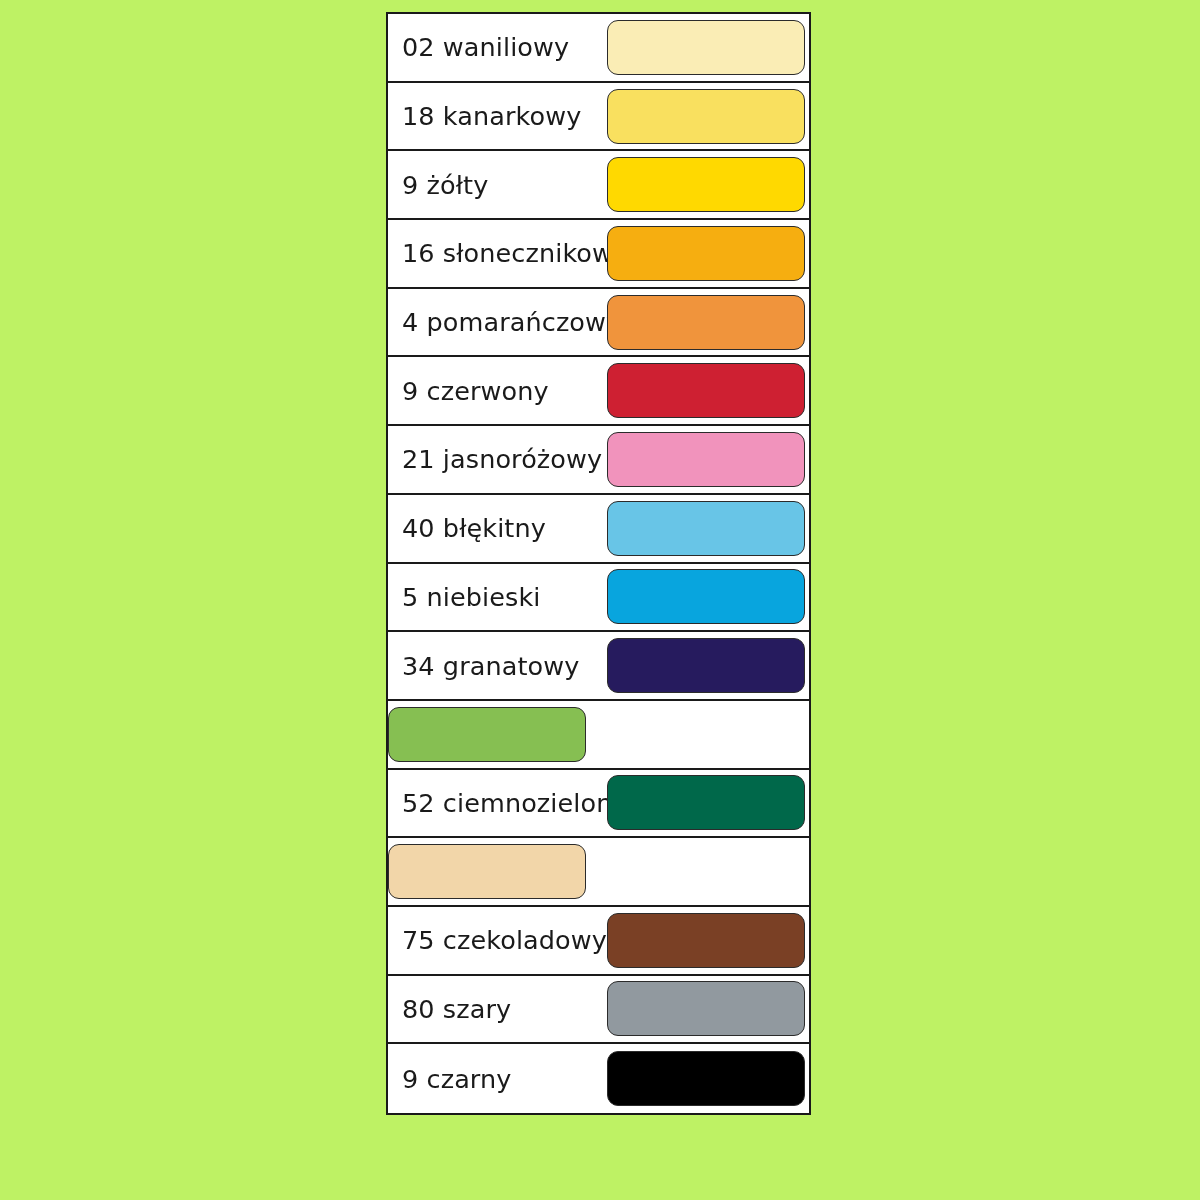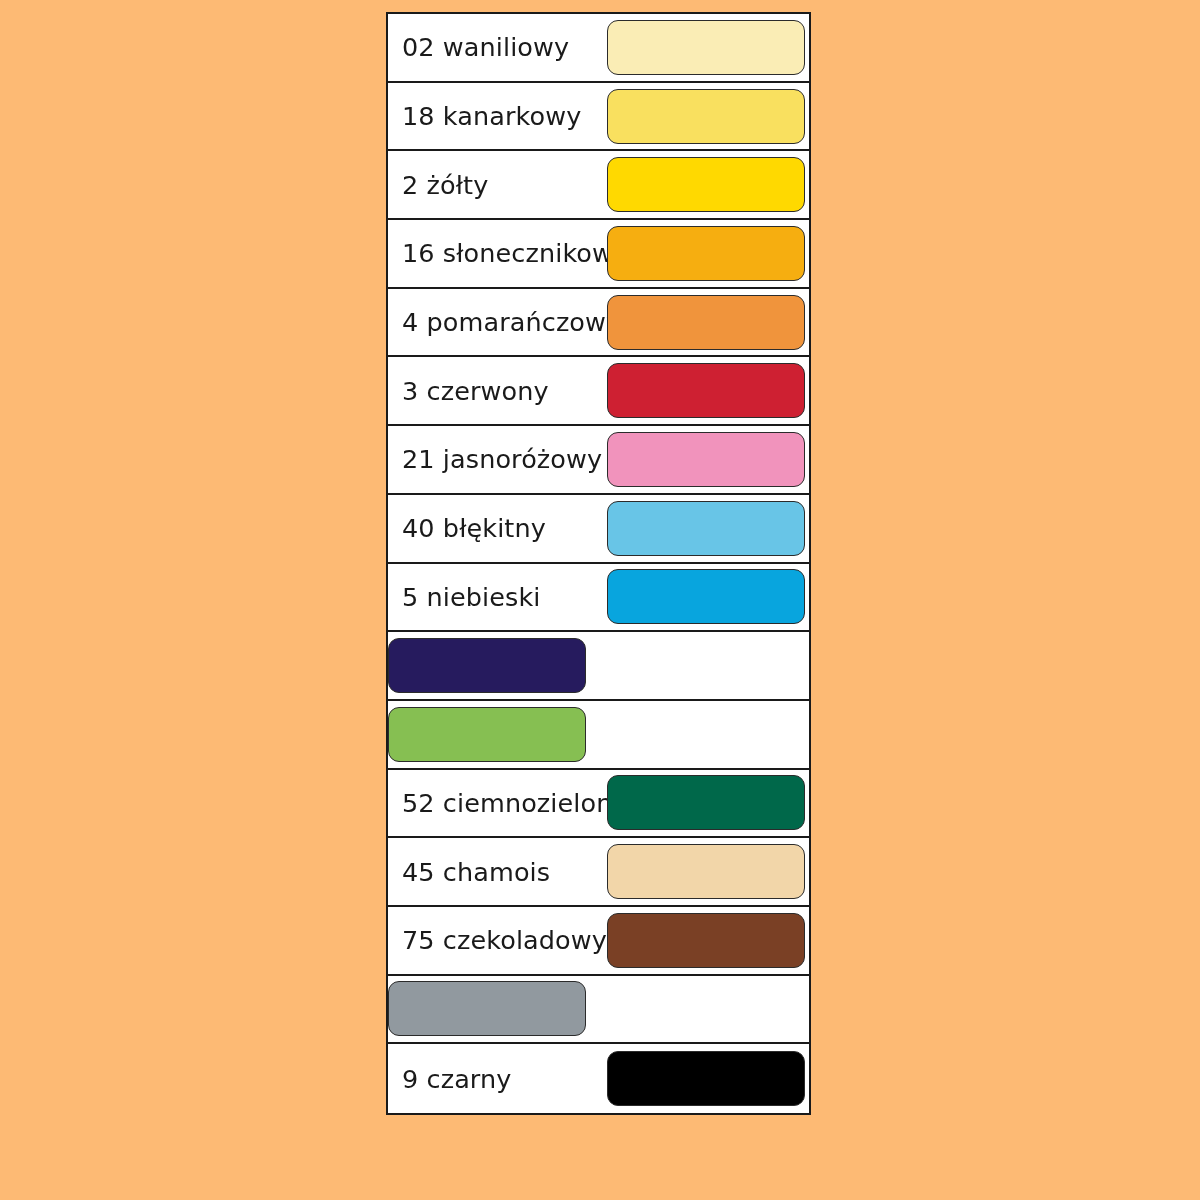"02 waniliowy" #page { background: #fdba74 -> #bef264 }
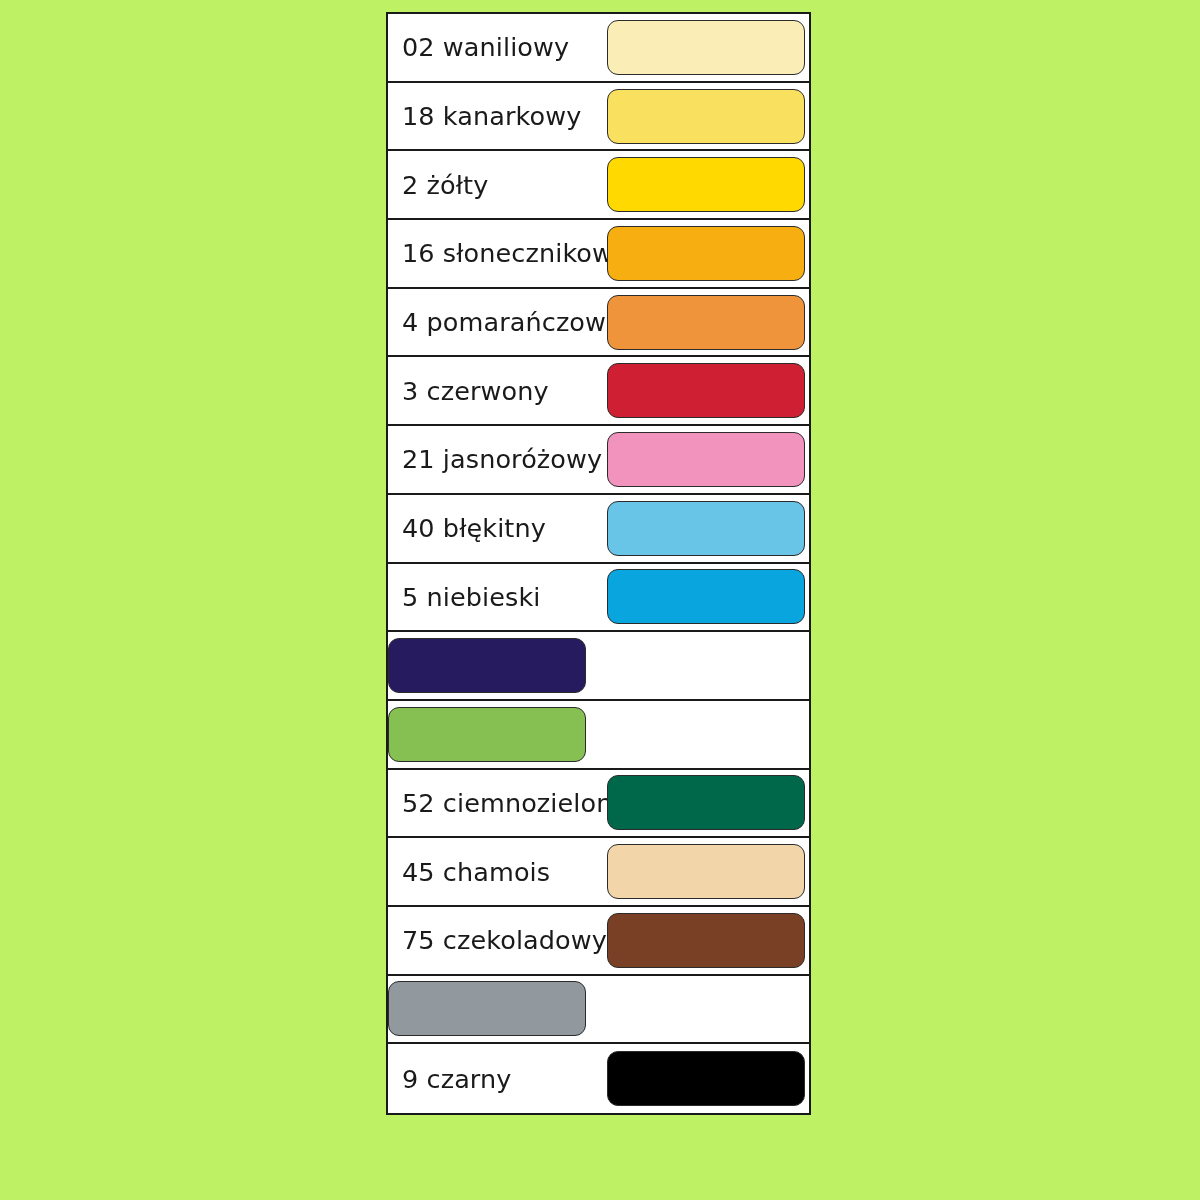"2 żółty" div.color-name { text: 2 -> 9 }
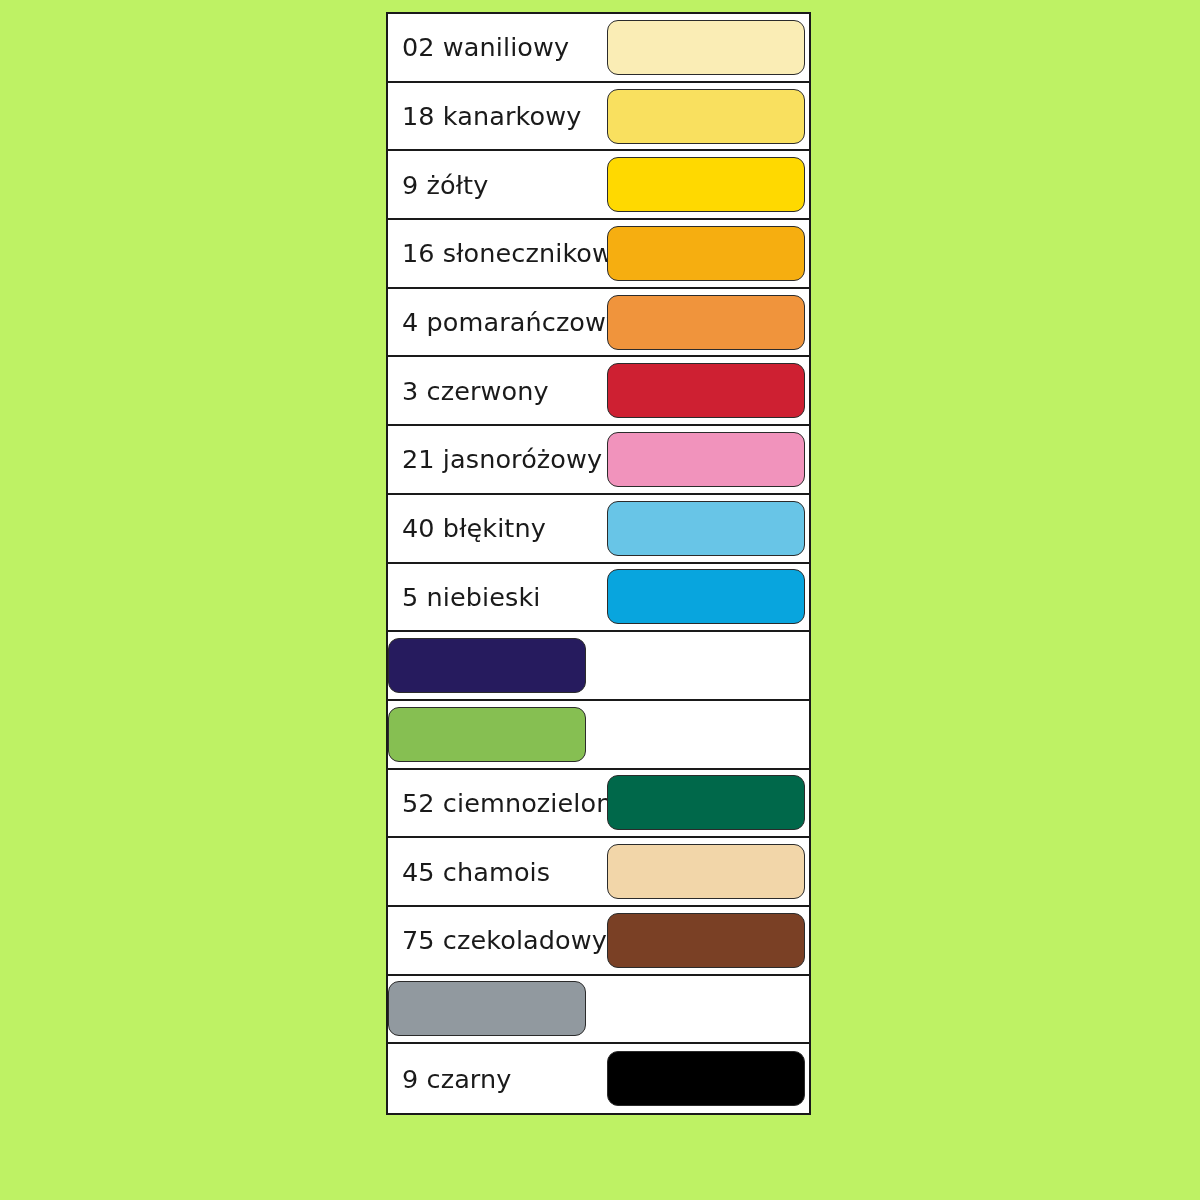"3 czerwony" div.color-name { text: 3 -> 9 }
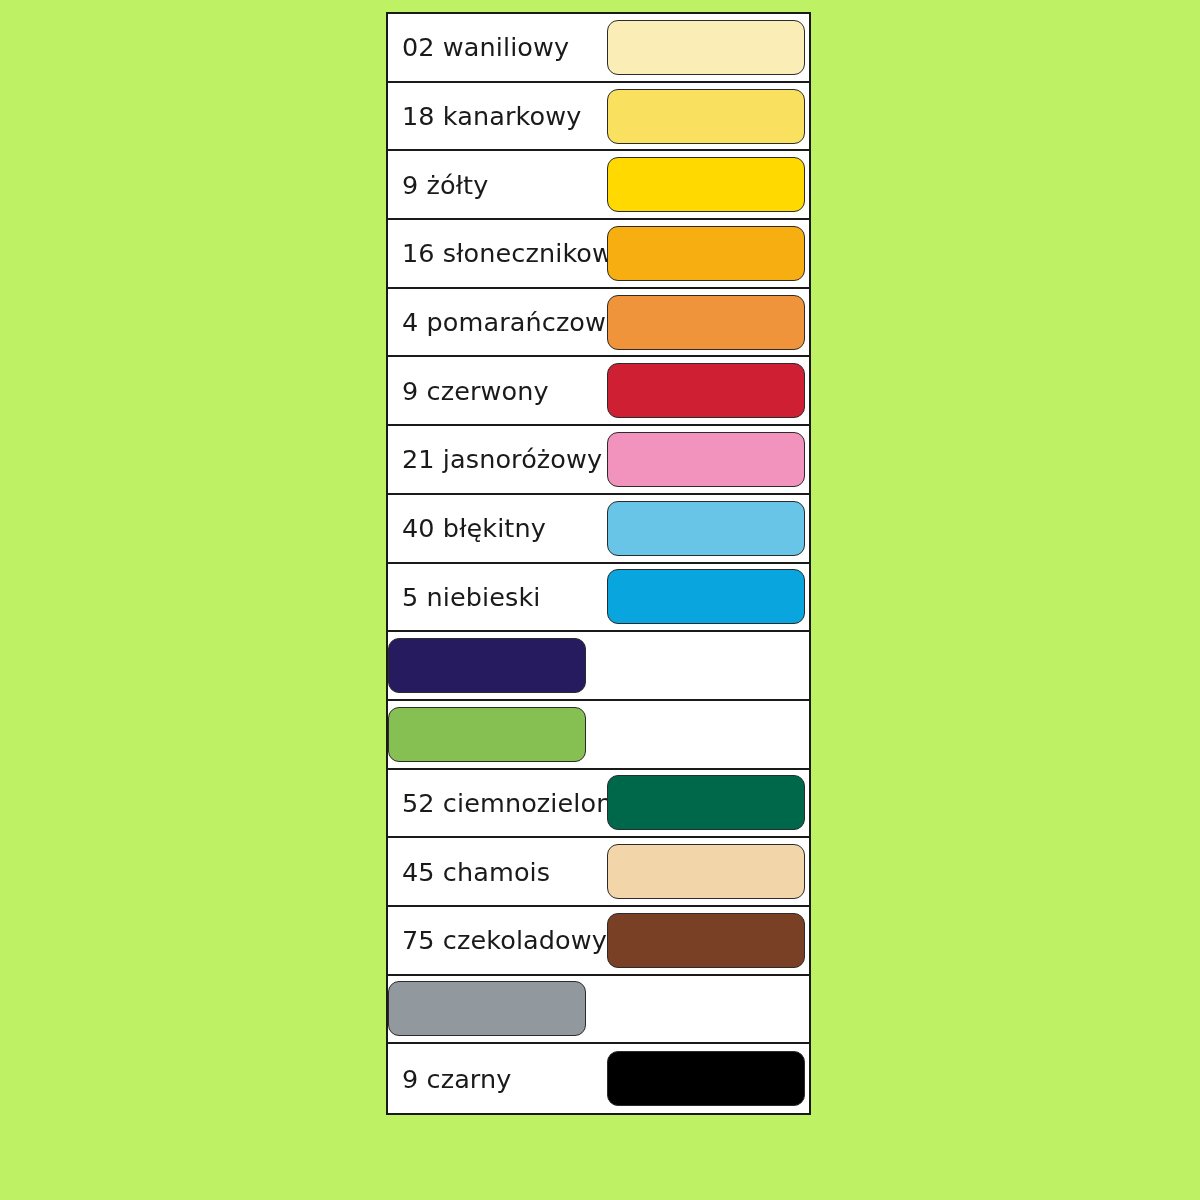"34 granatowy" div.color-name { html: none -> <div>34 granatowy</div> }
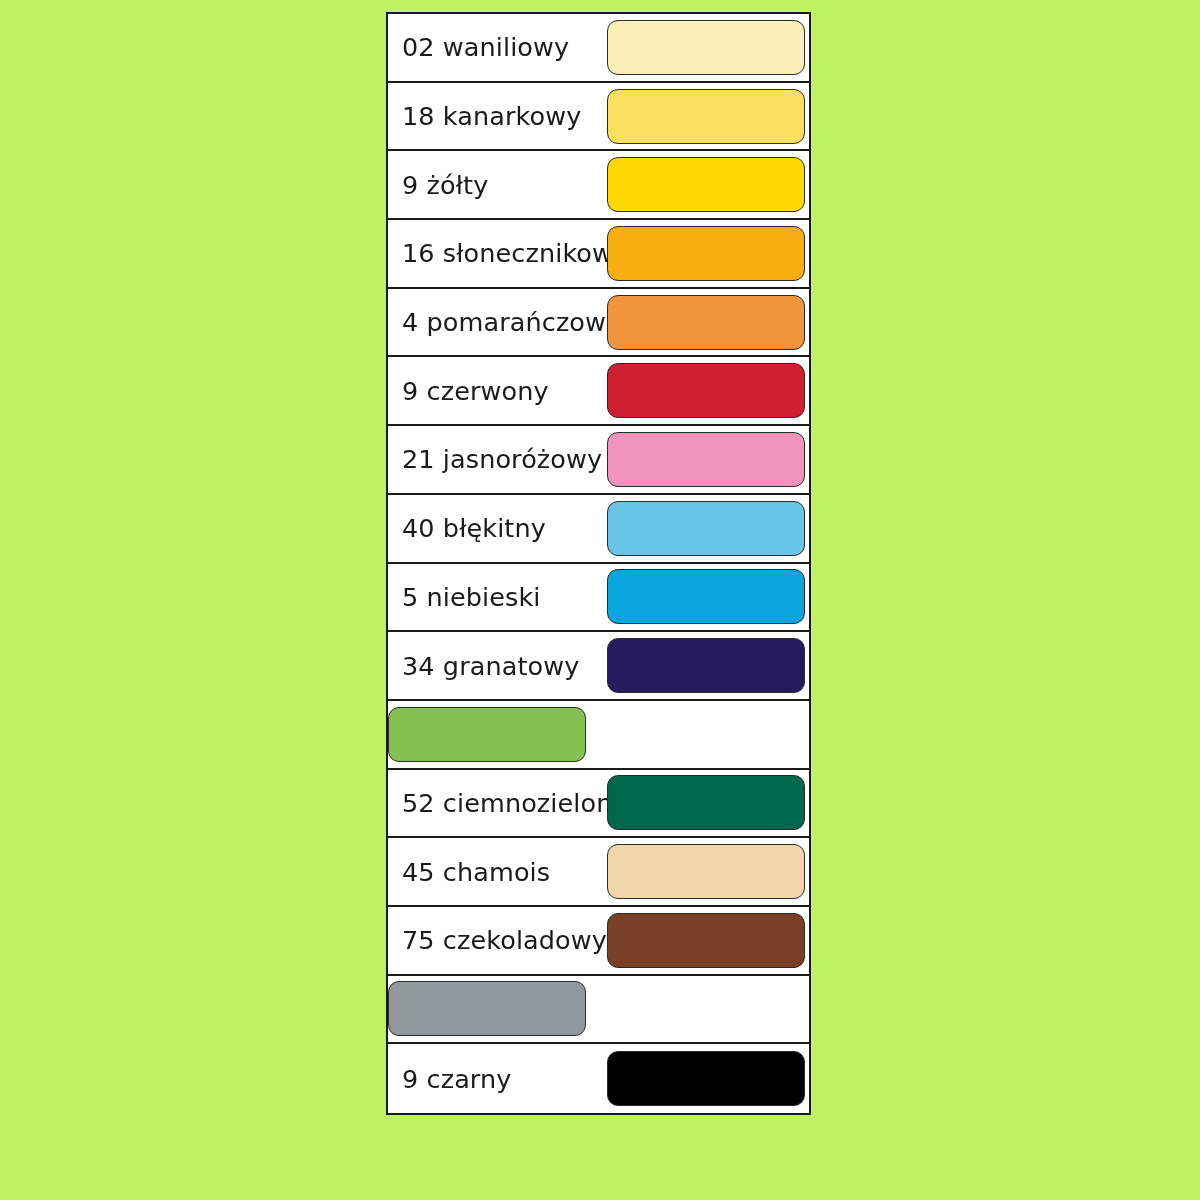"45 chamois" div.color-name { html: <div>45 chamois</div> -> none }
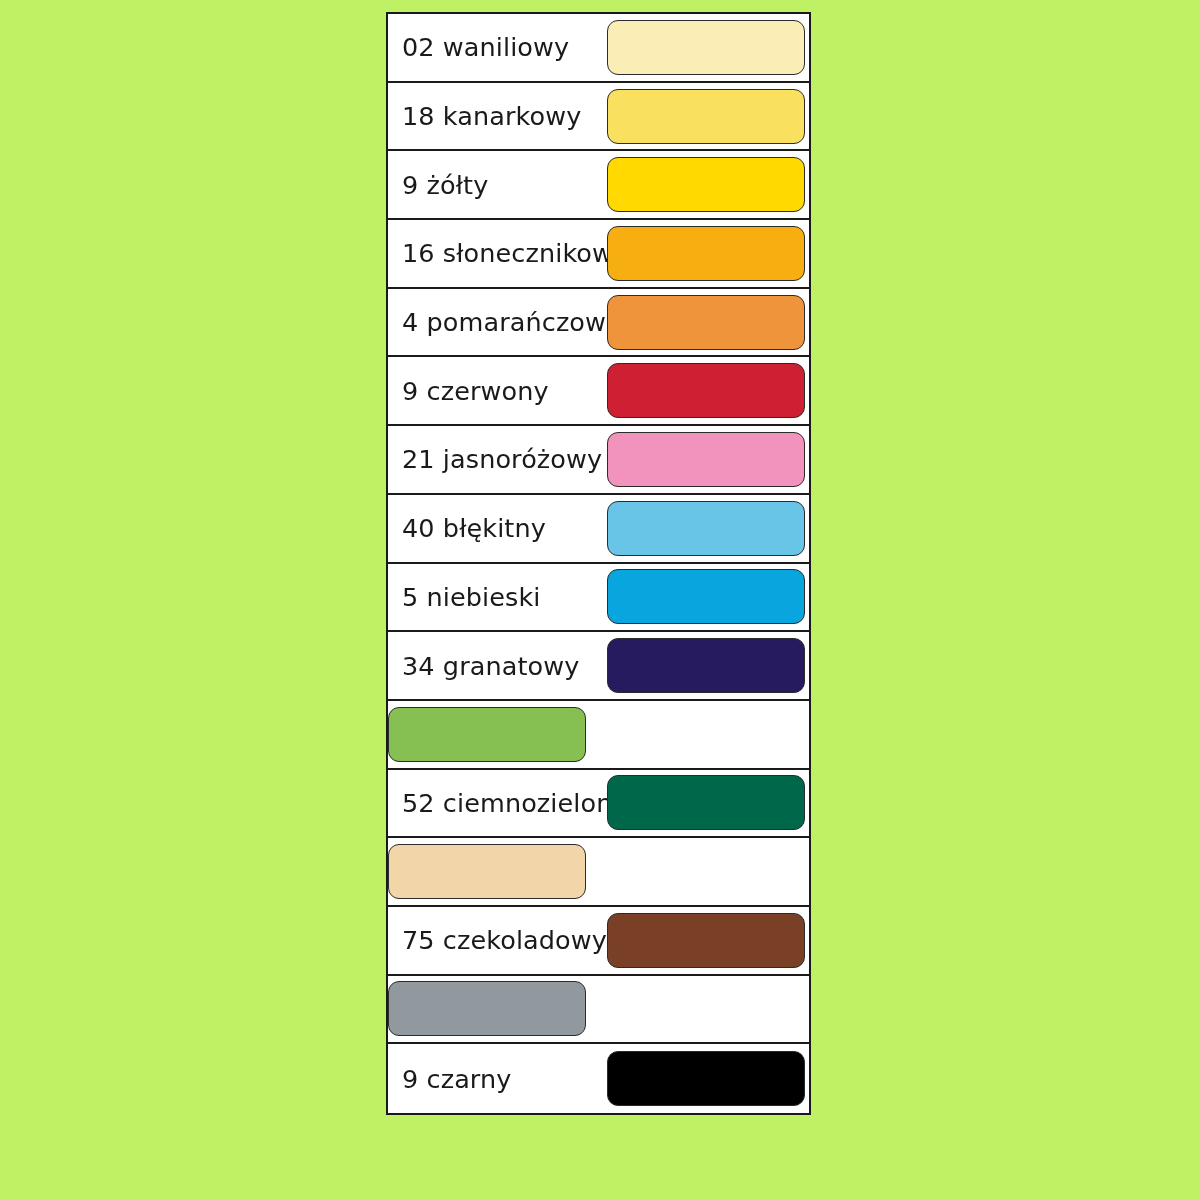"80 szary" div.color-name { html: none -> <div>80 szary</div> }
